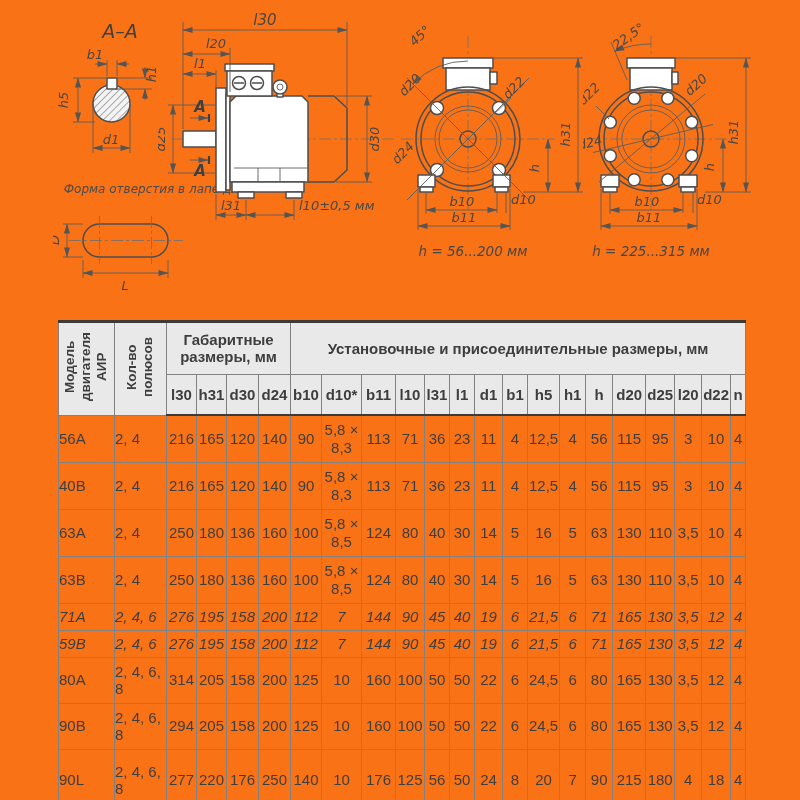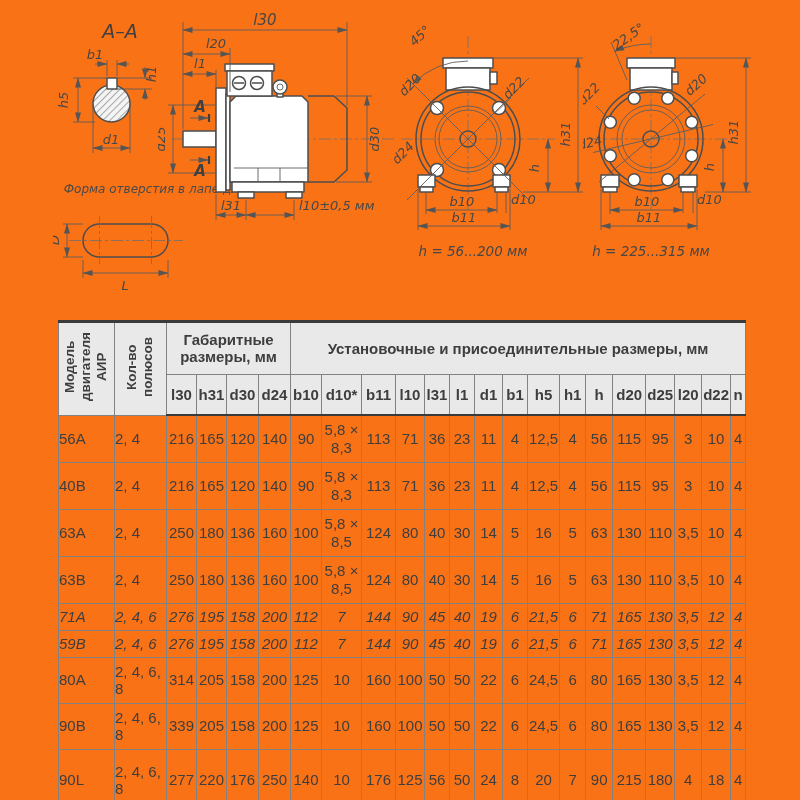"339" td { text: 339 -> 294 }
